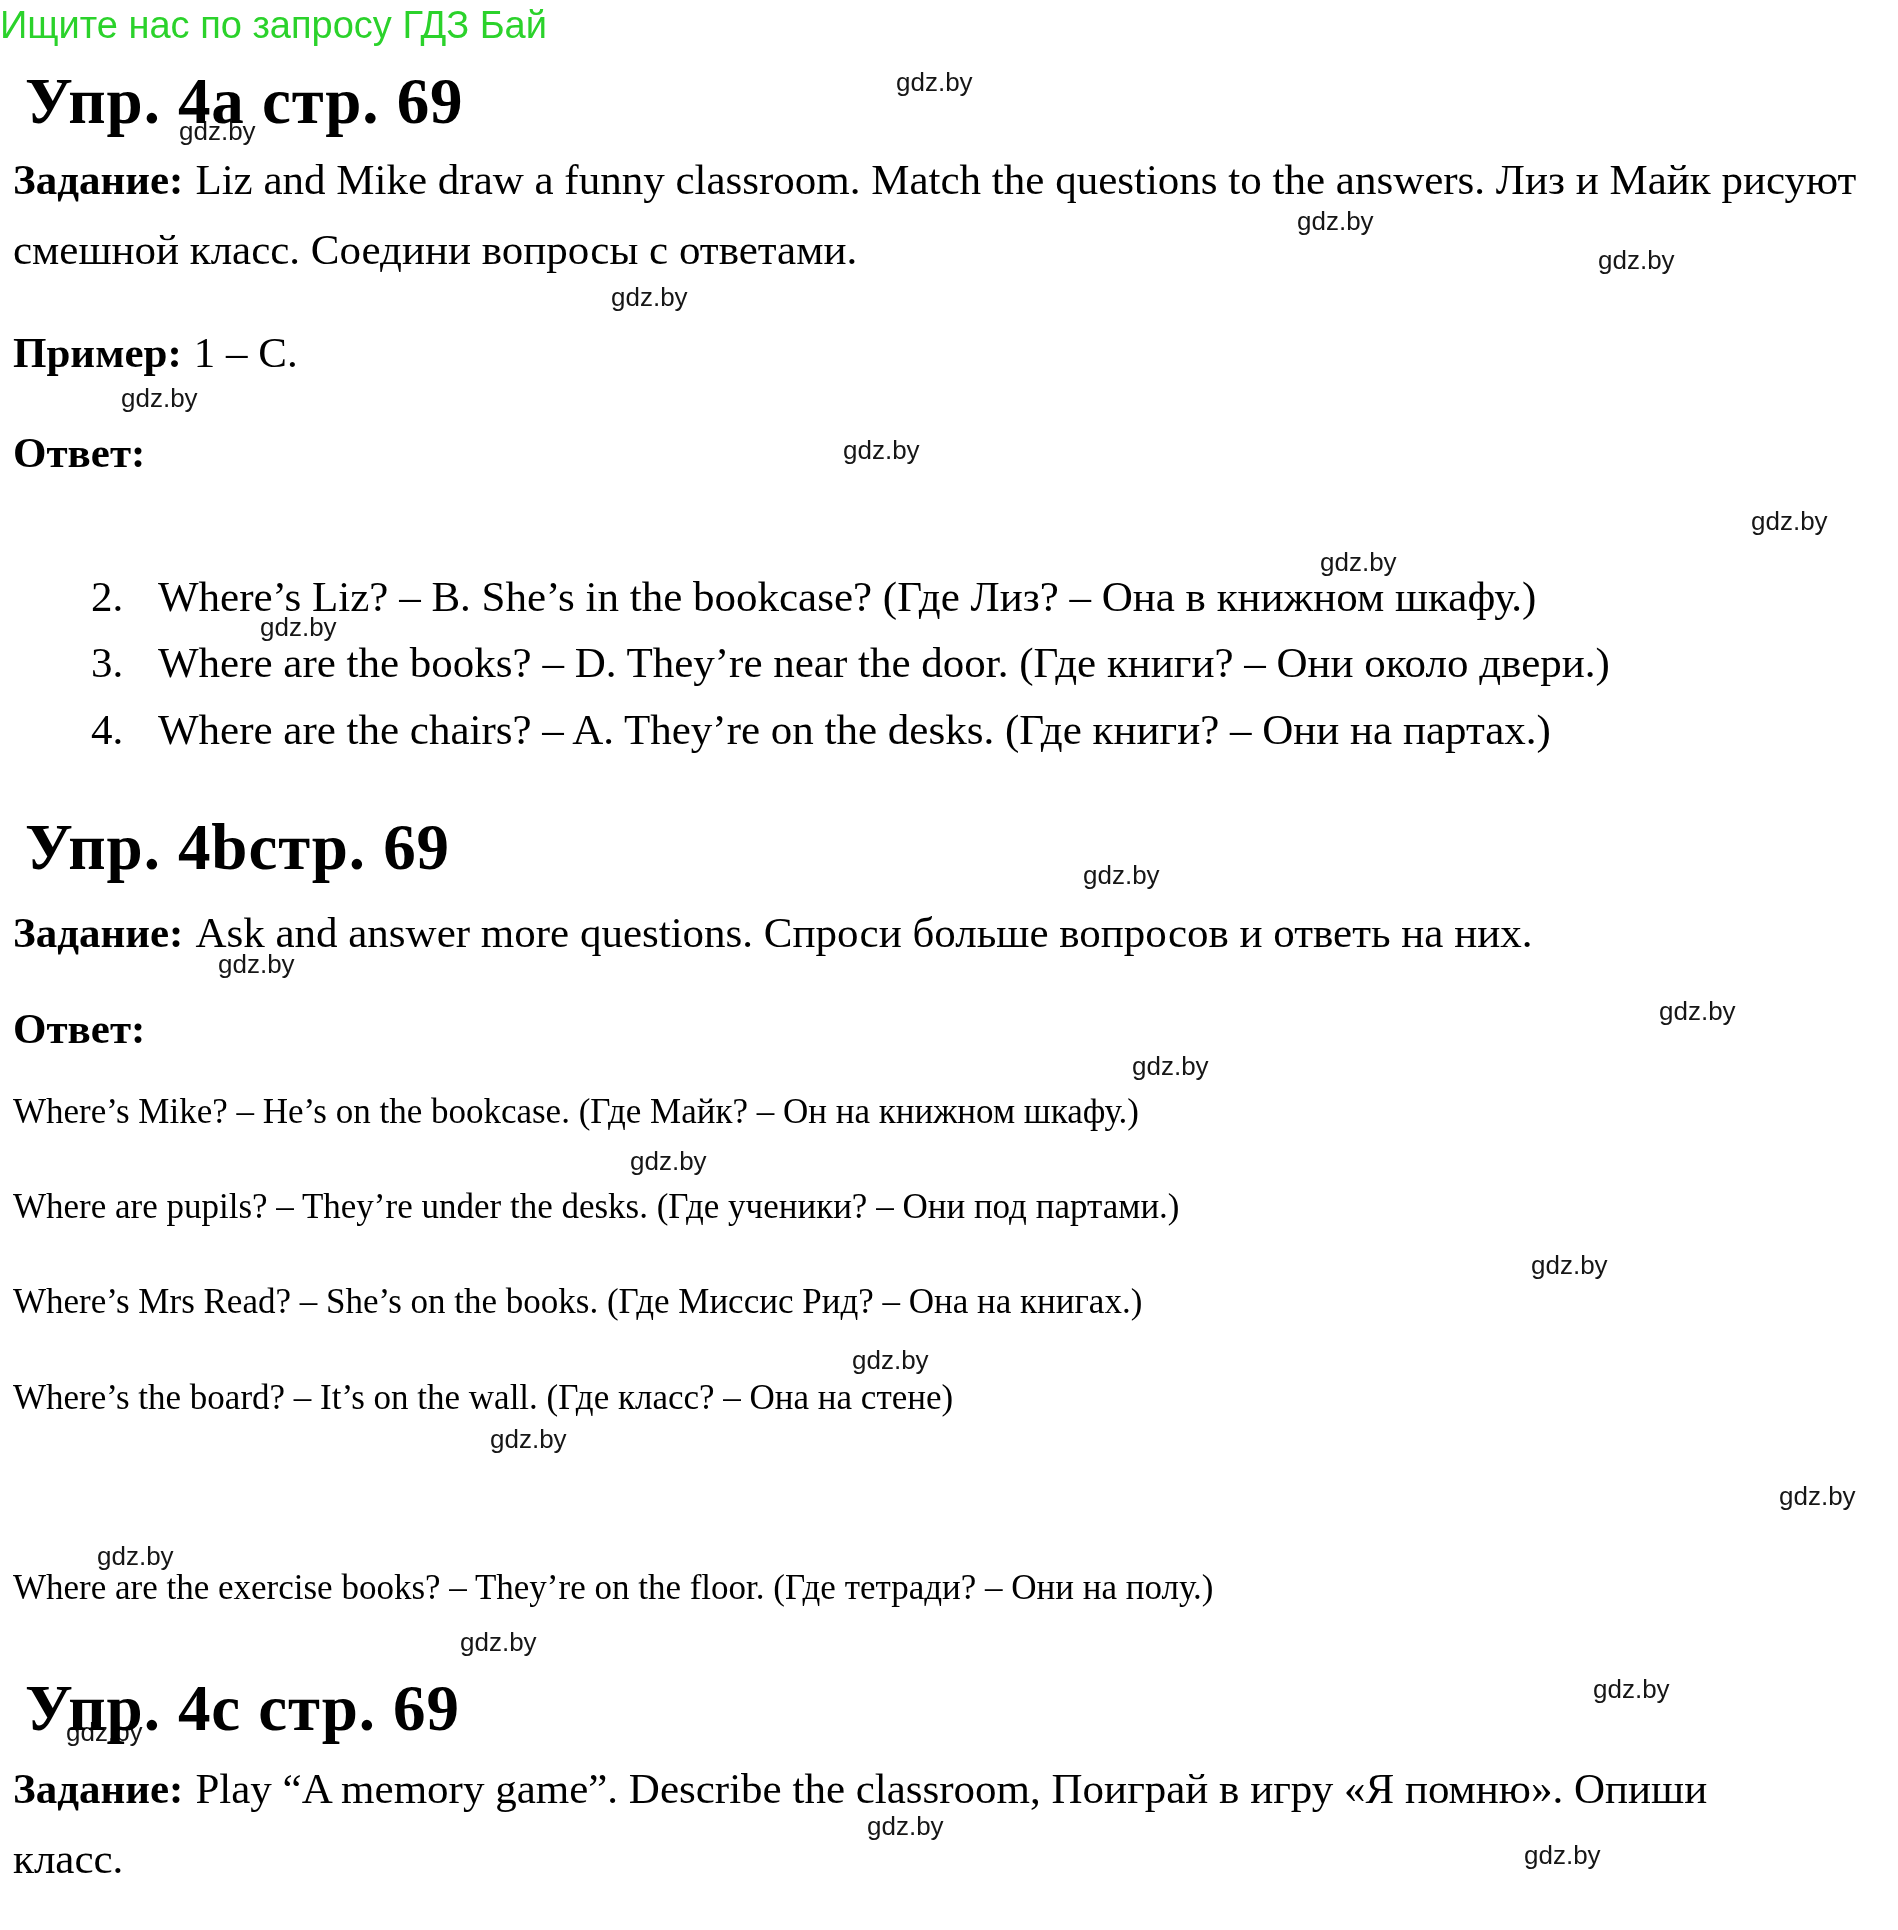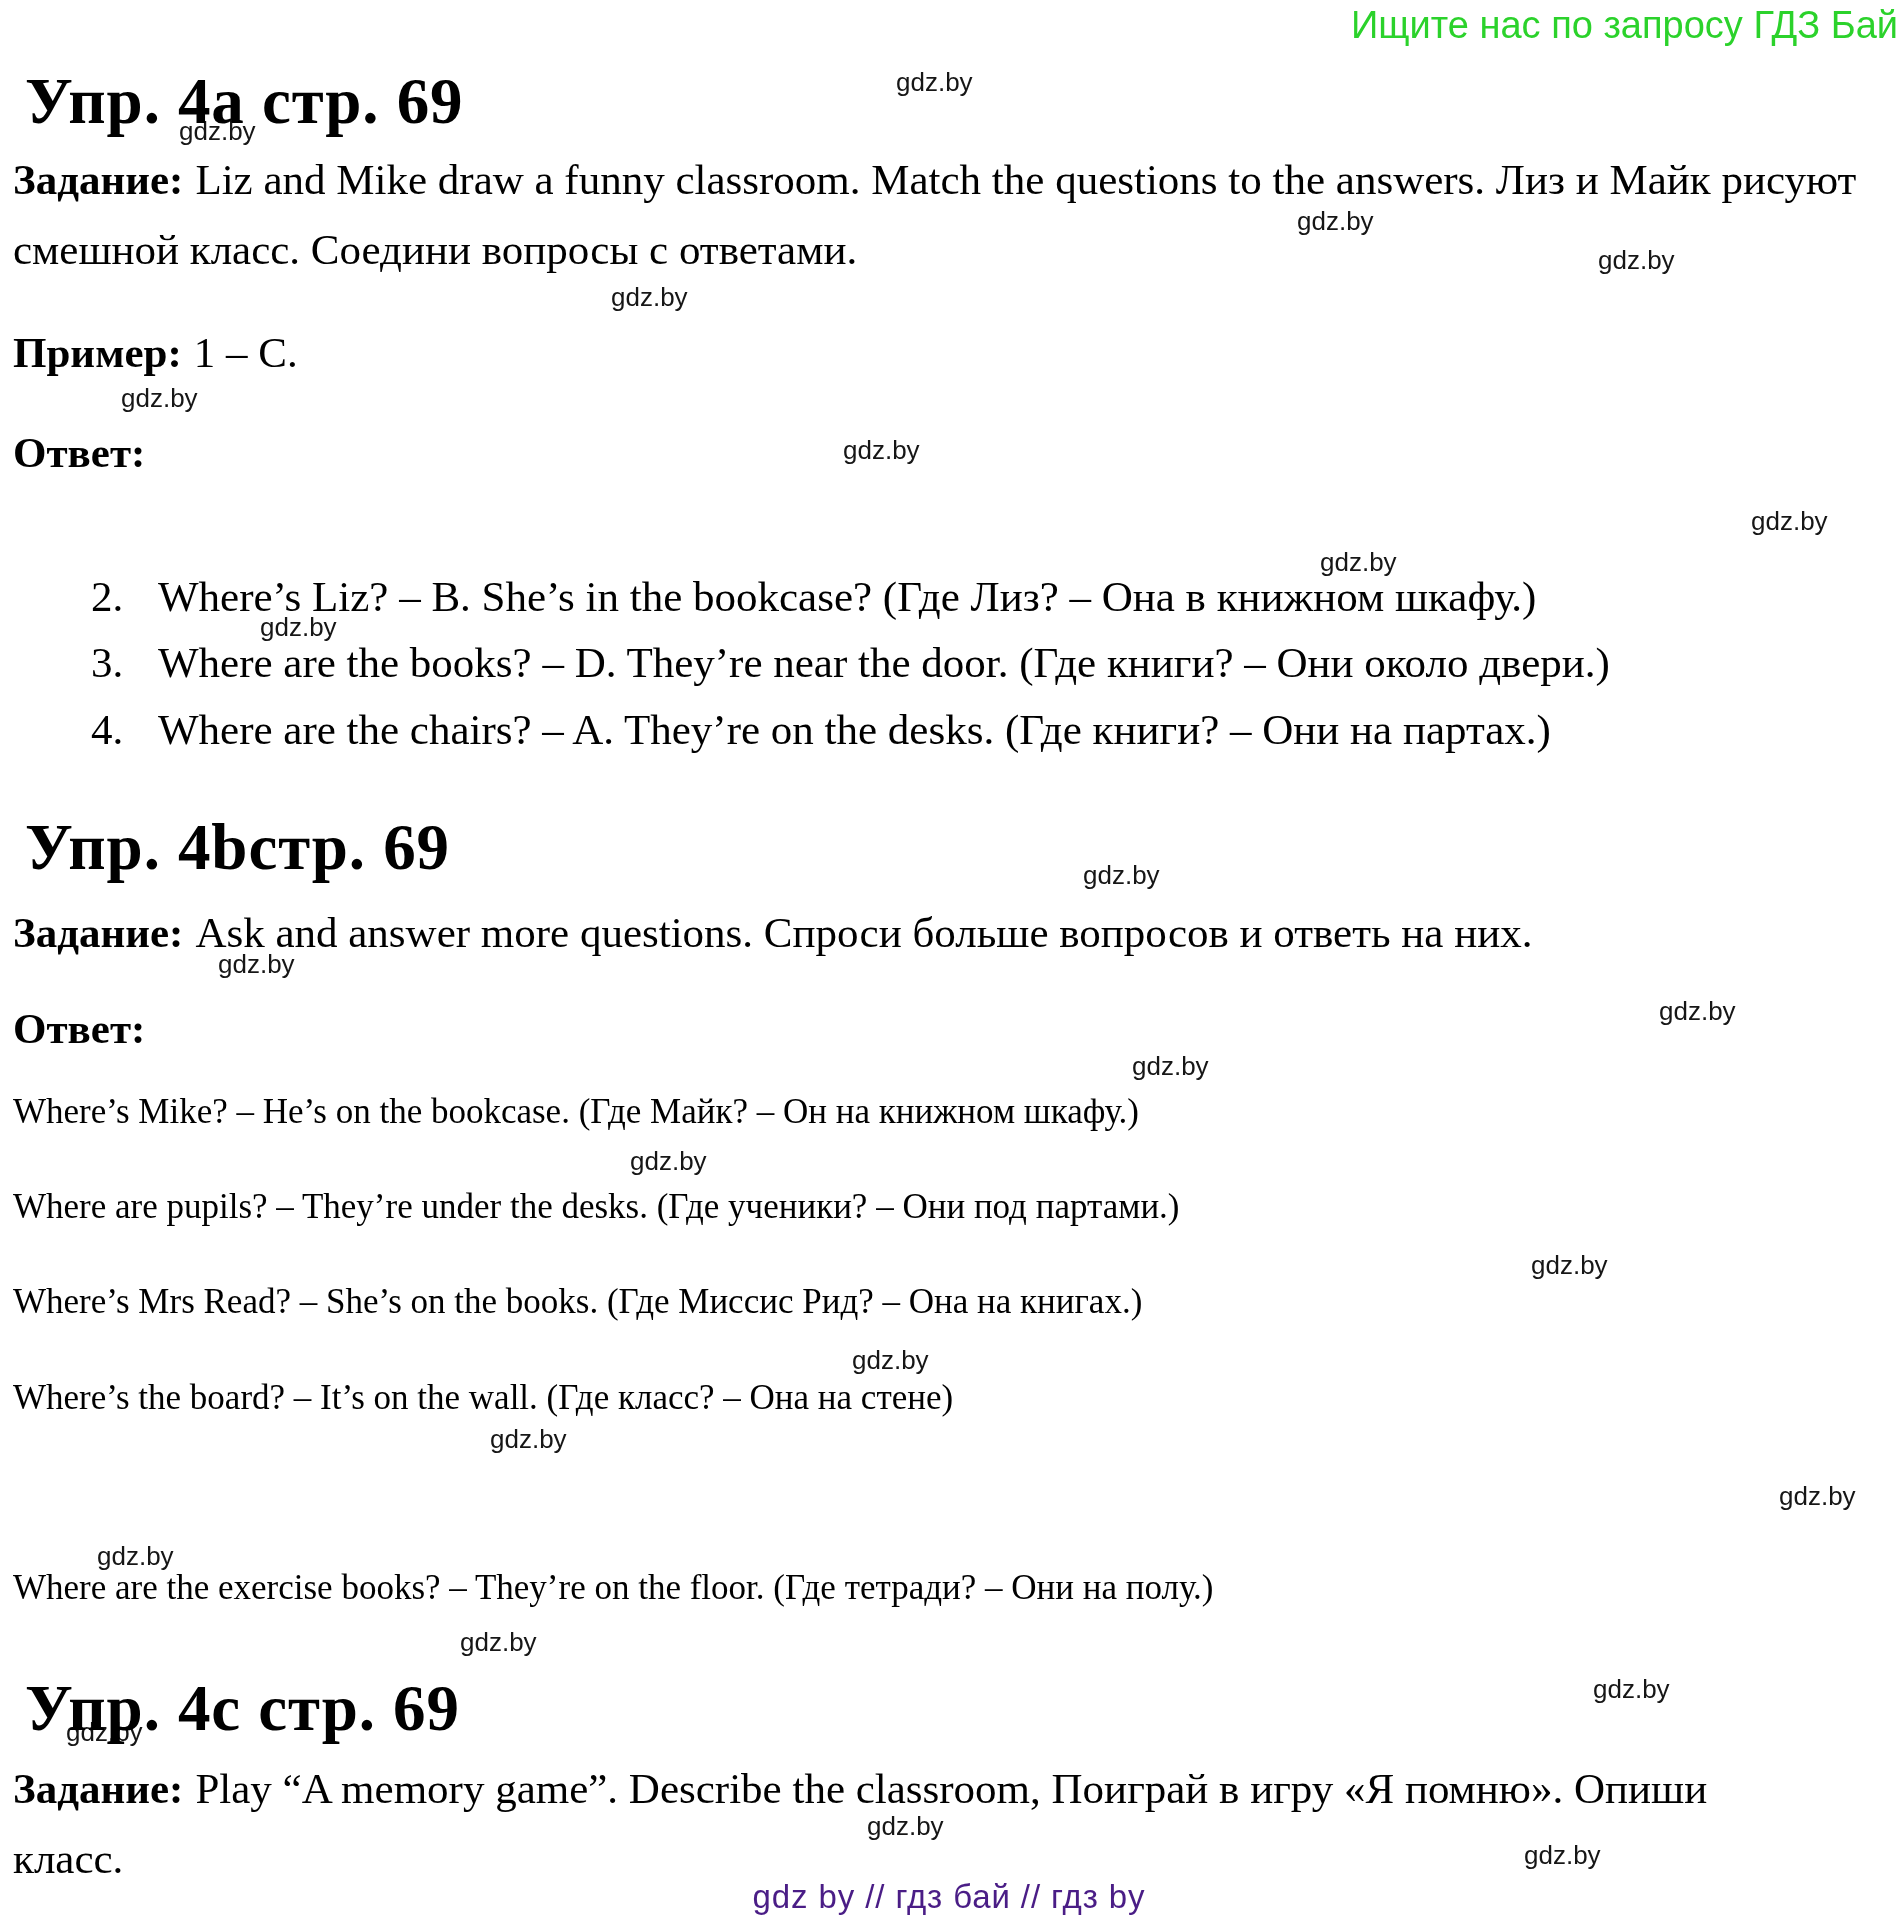"Ищите нас по запросу ГДЗ" .banner { text-align: right -> left }
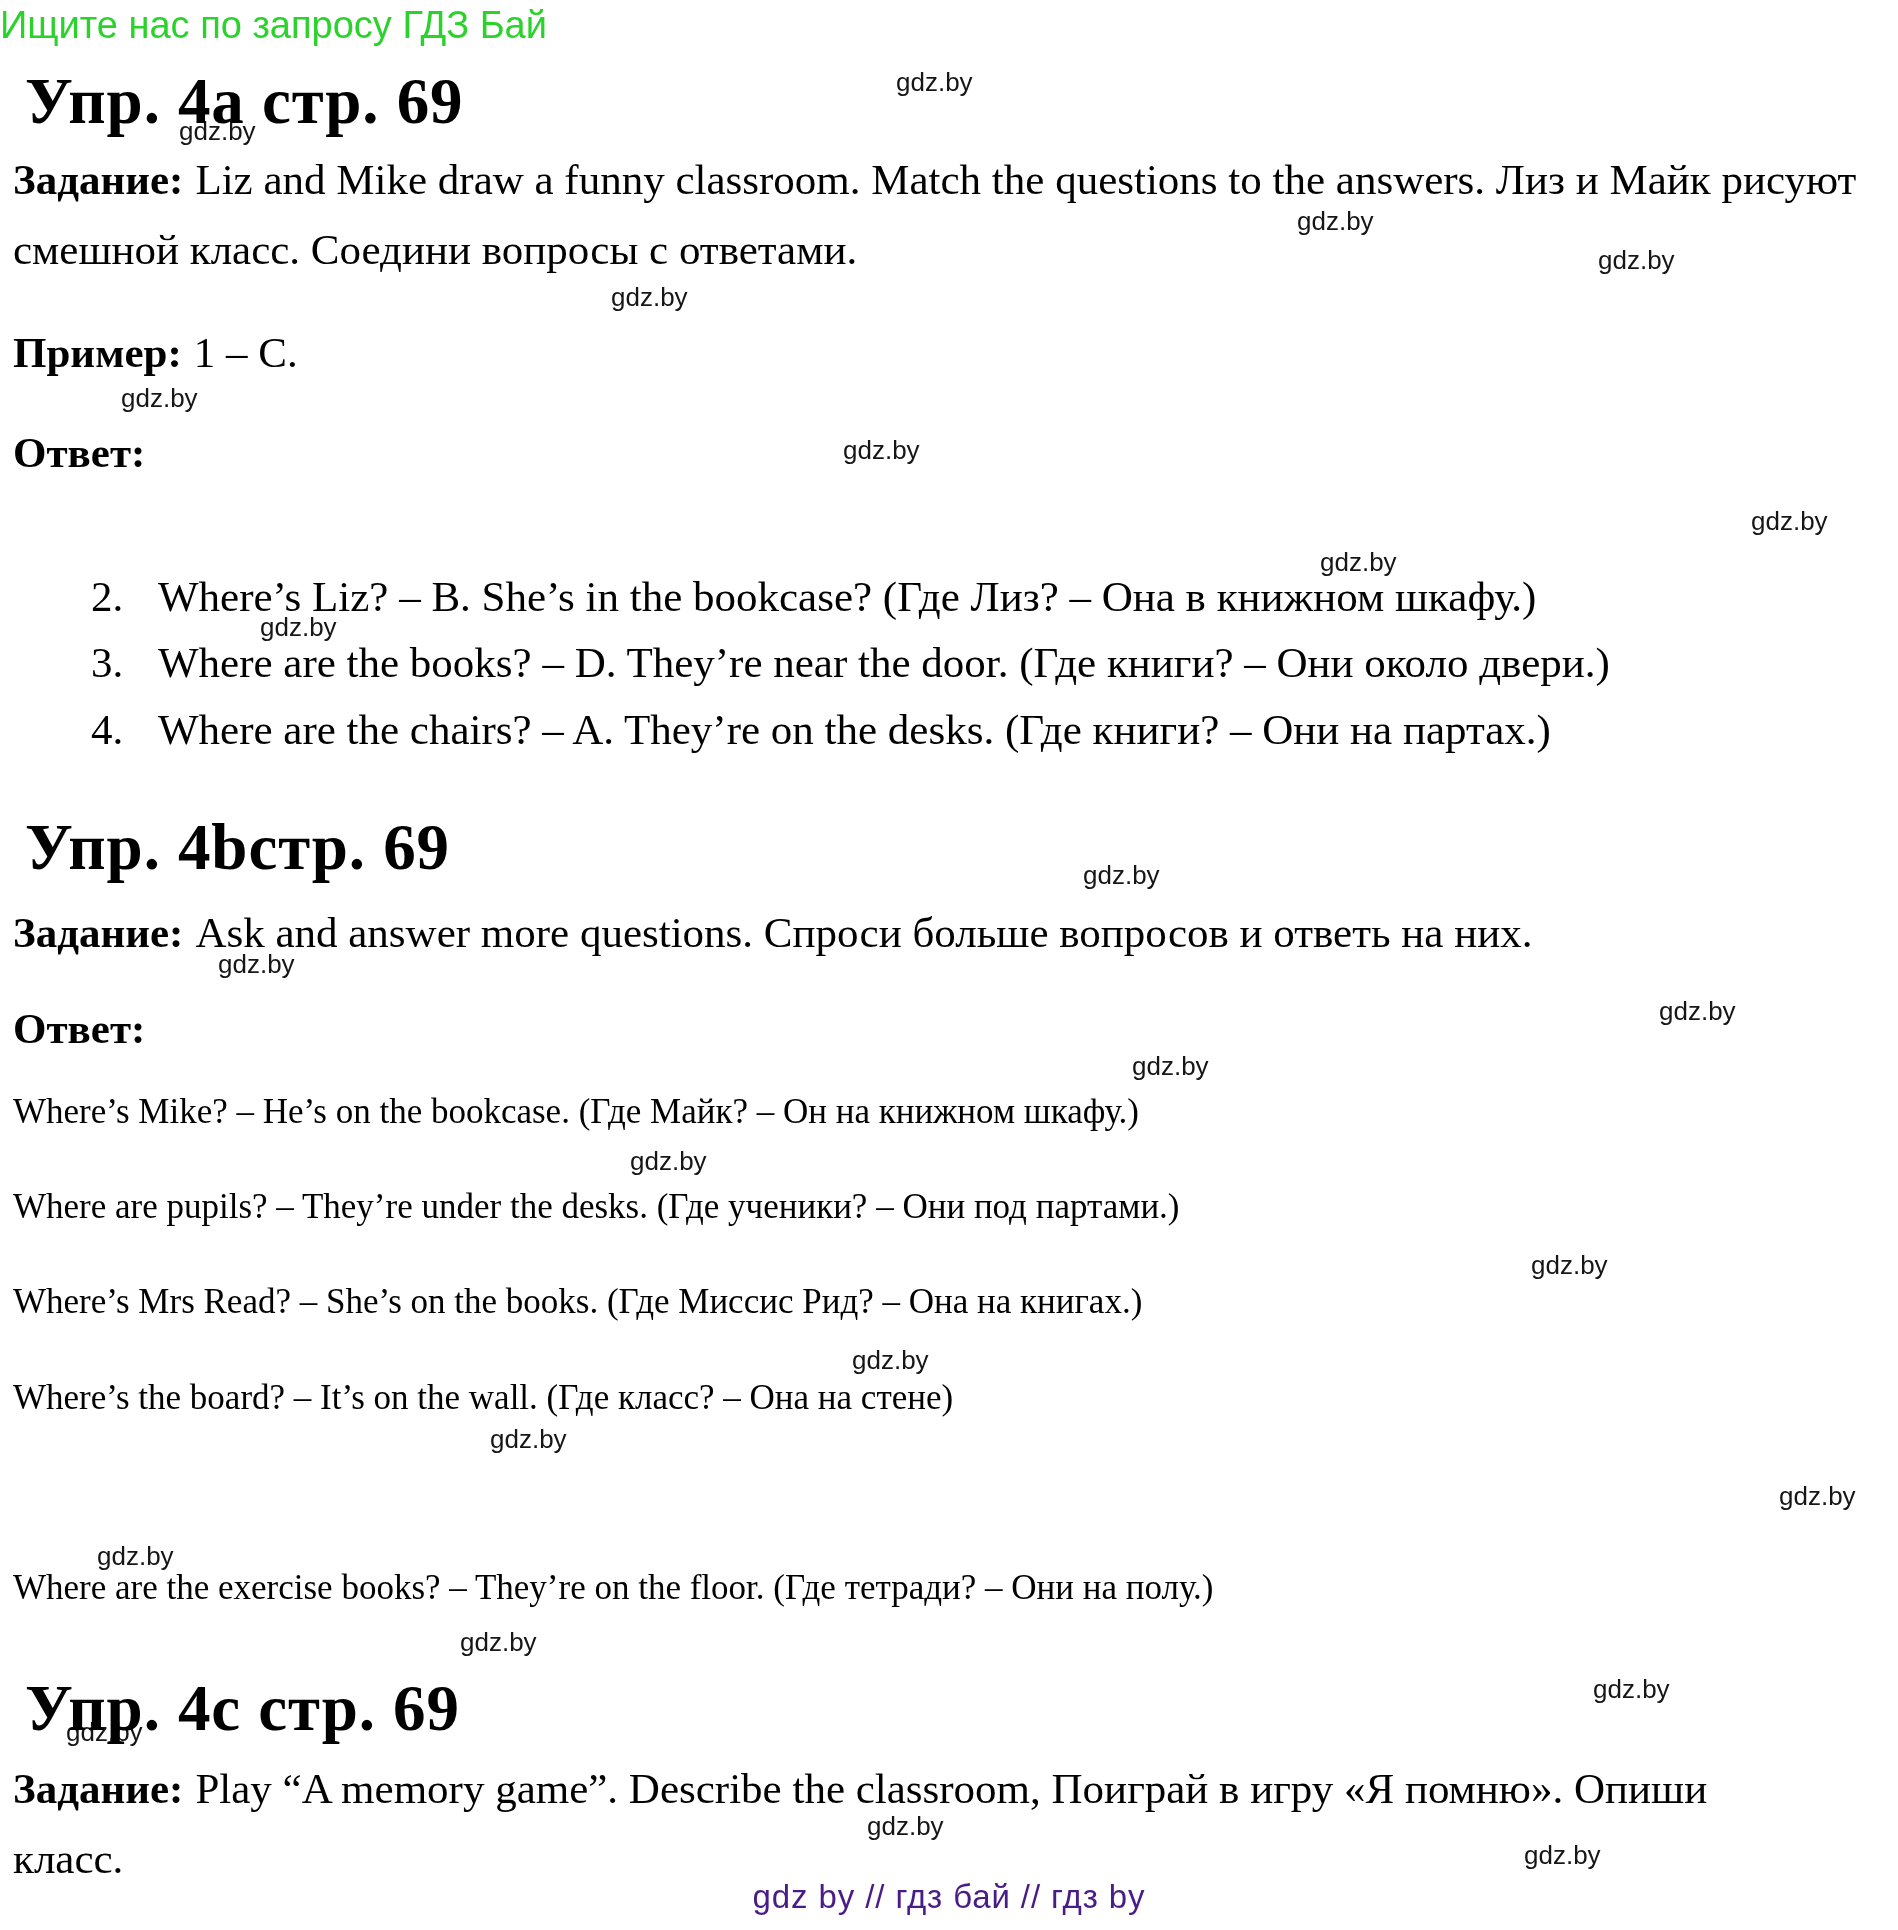"gdz by // гдз бай" div.footer { html: <div>gdz by // гдз бай // гдз by</div> -> none }
